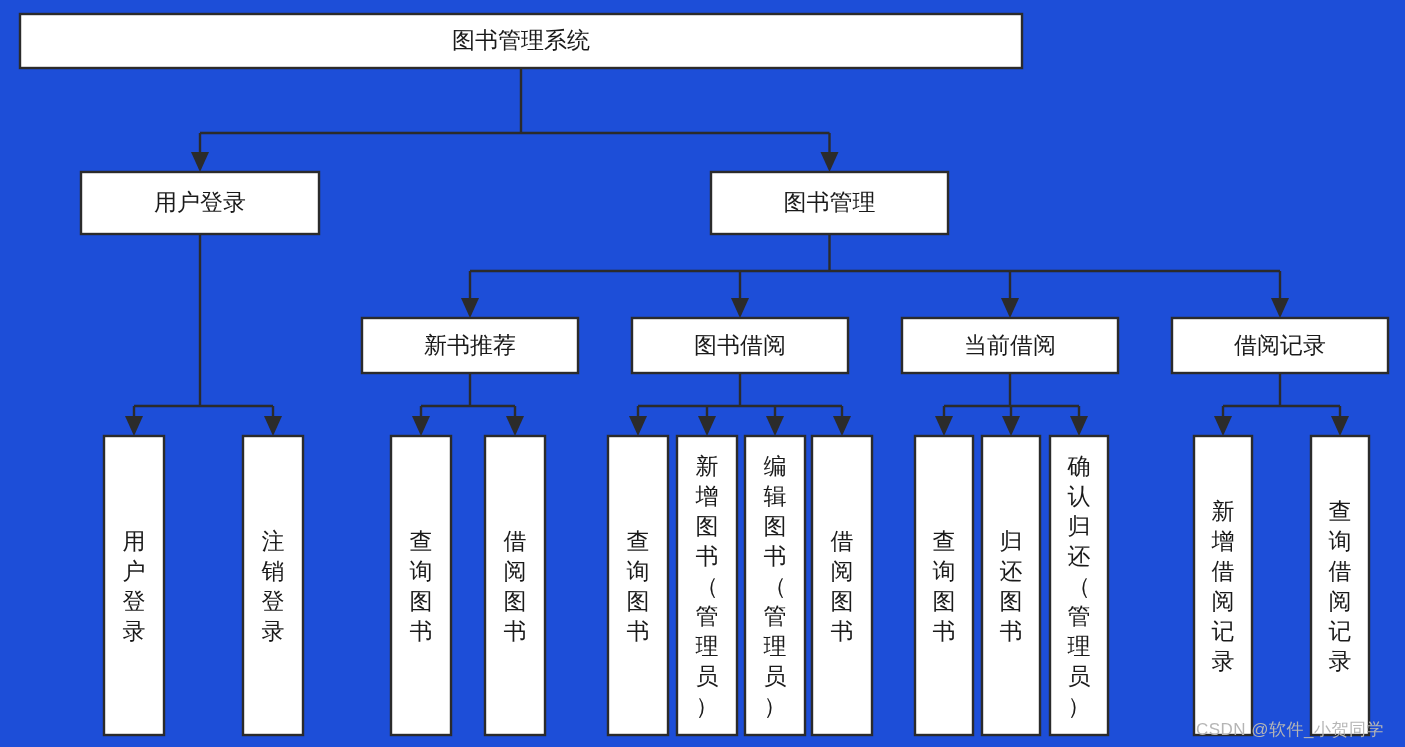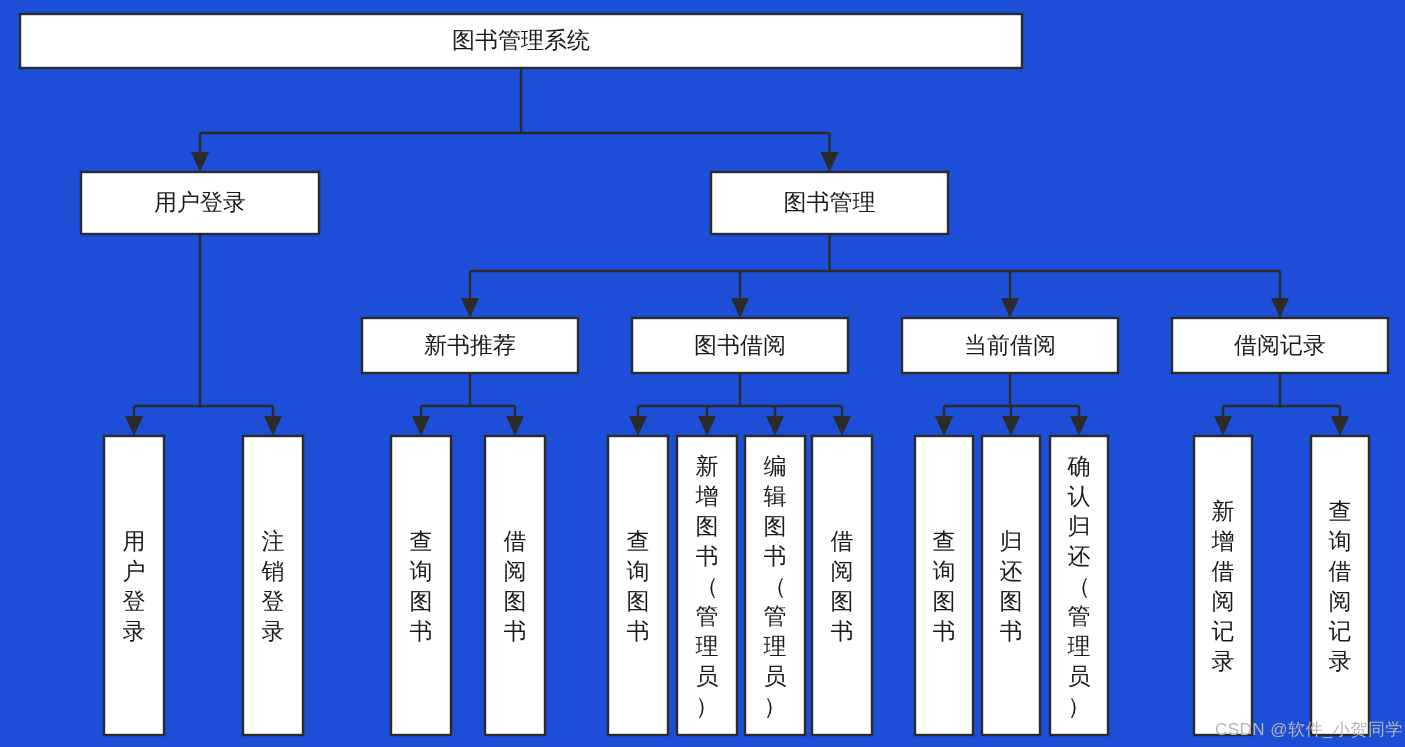"CSDN @软件_小贺同学" .watermark { right: 2px -> 21px }
